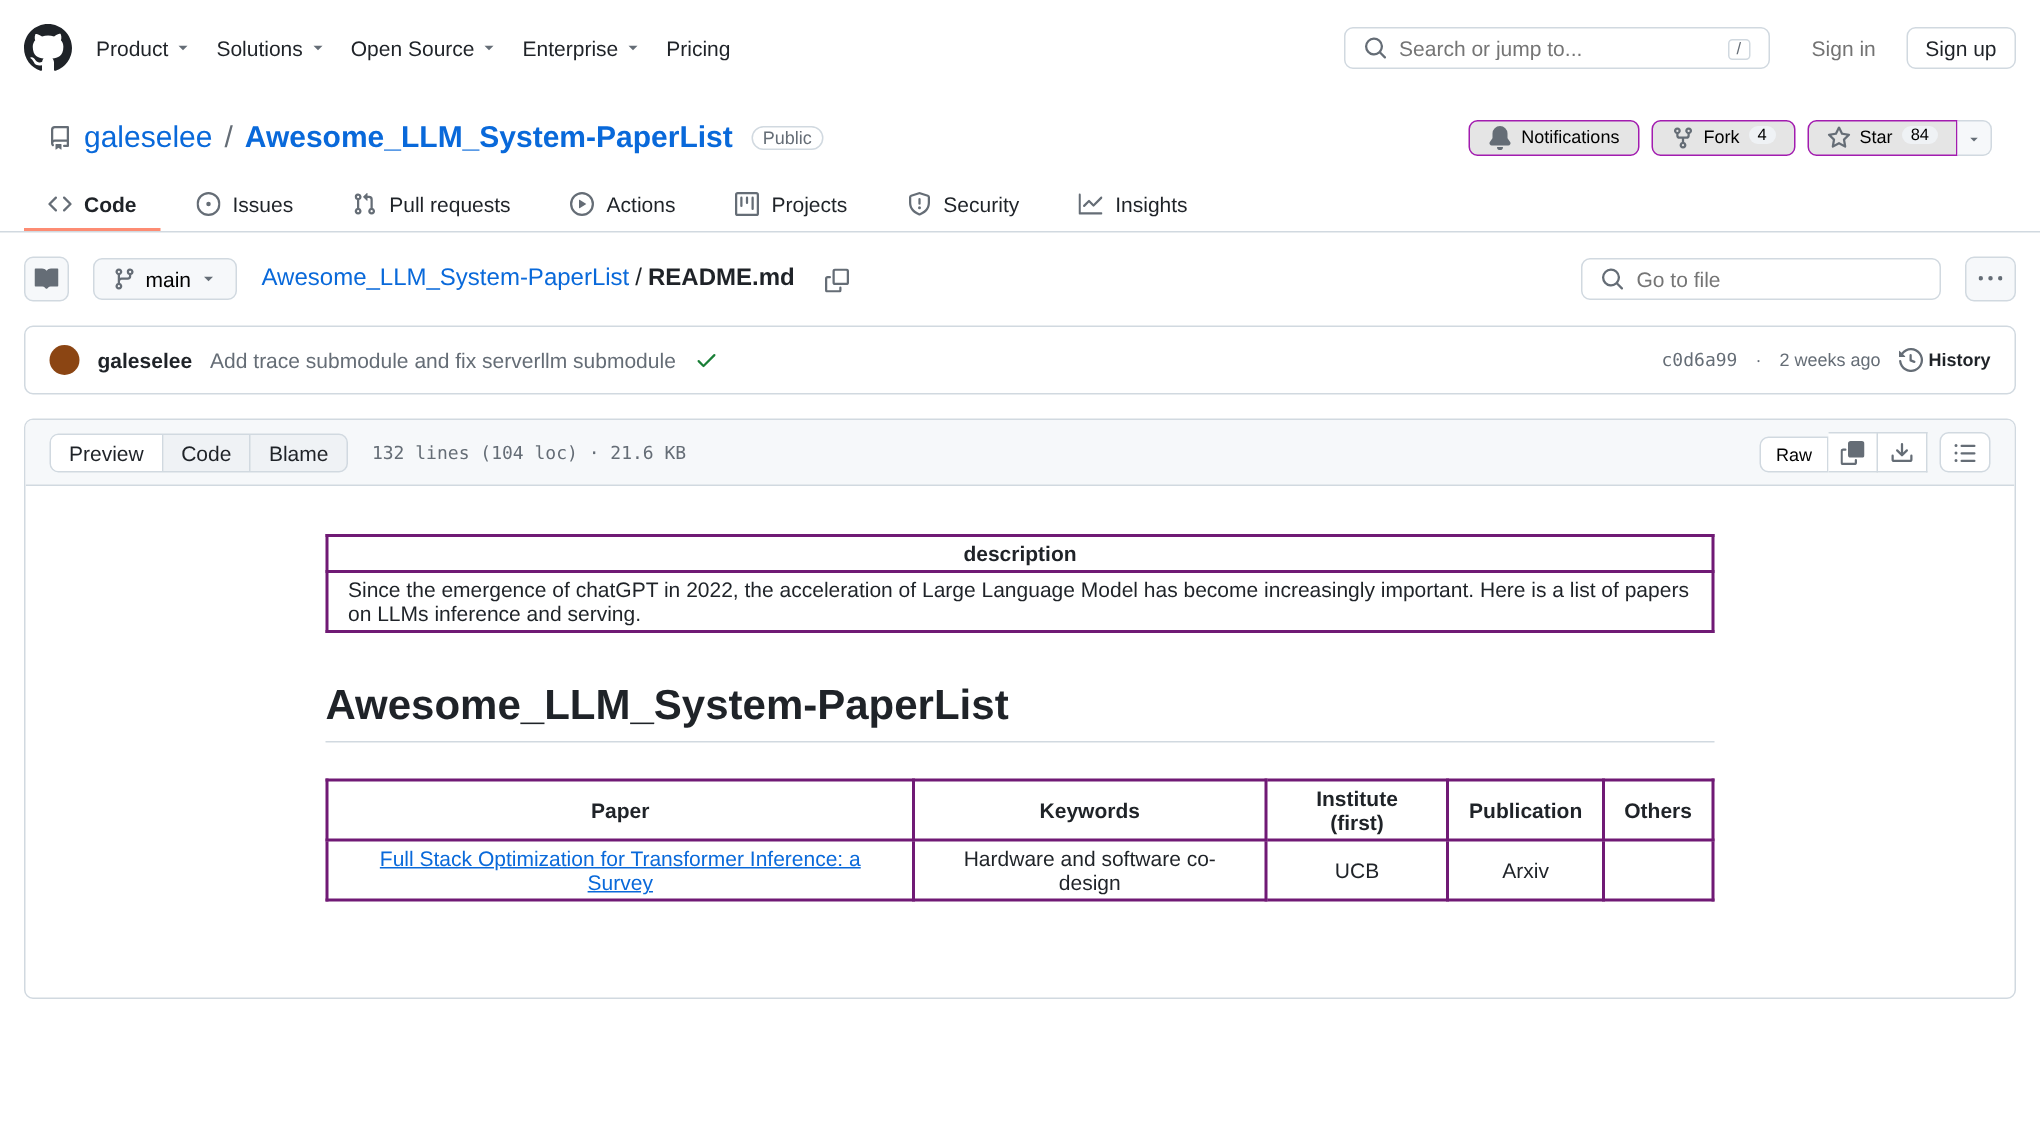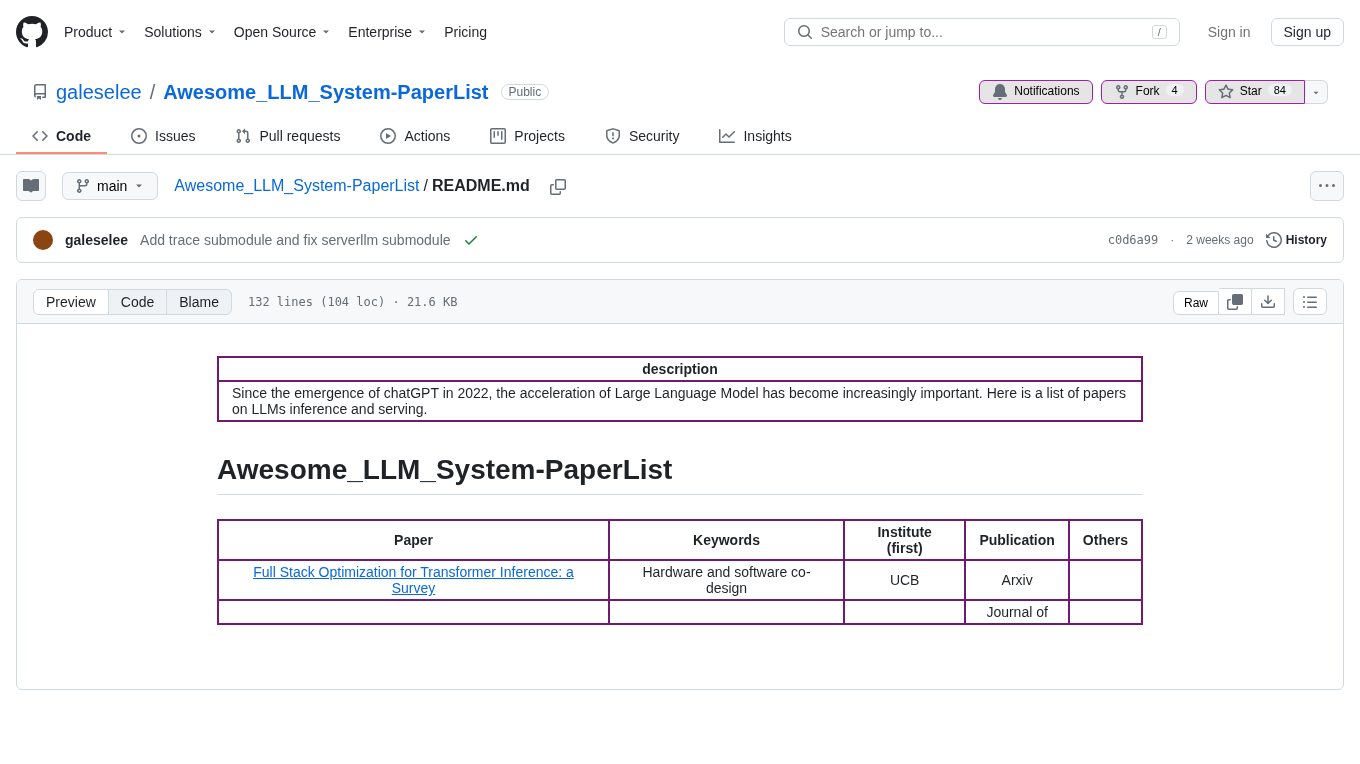"Search or jump to..." .search-box { align-items: center -> flex-end; width: 396px -> 284px }
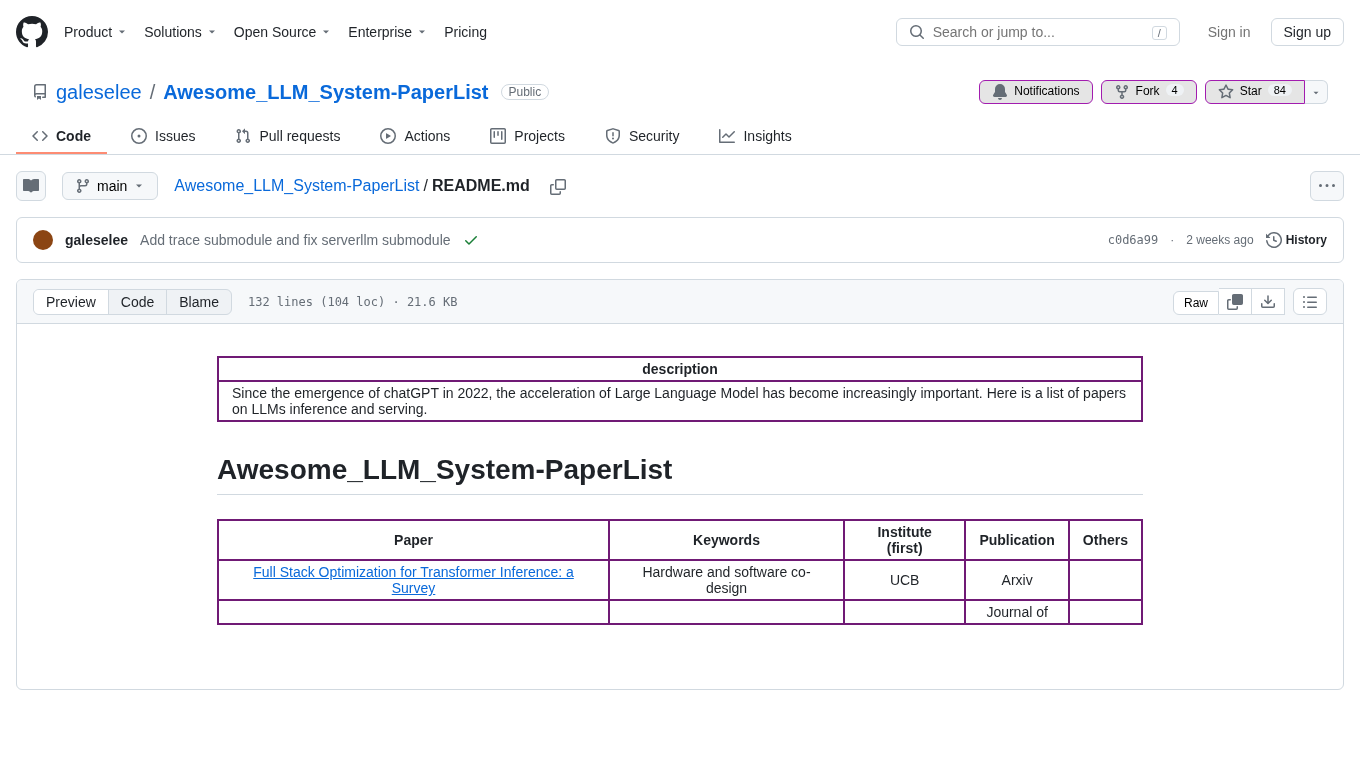"Go to file" div.file-search { html: none -> <div> <span> <svg> <path></path> </svg> </span> <input> </div> }
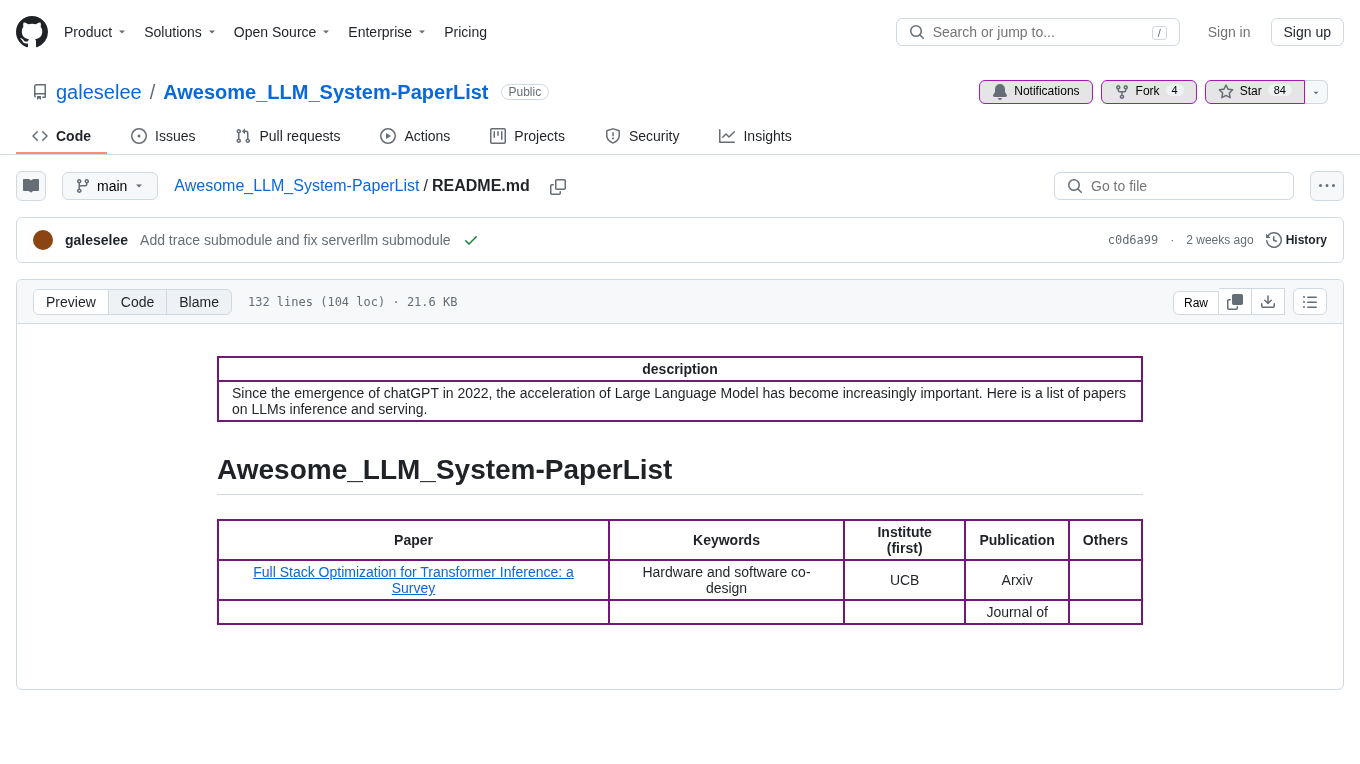"Journal of" tr { html: <tr> <td></td> <td></td> <td></td> <td>Journal of</td> <td></td> </tr> -> none }
